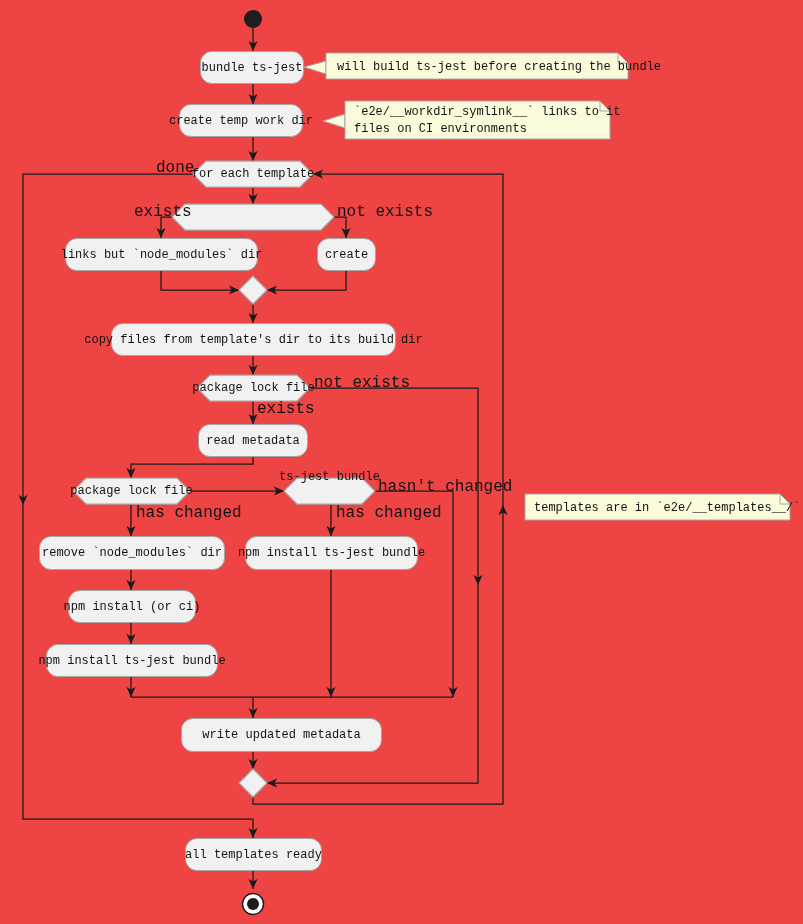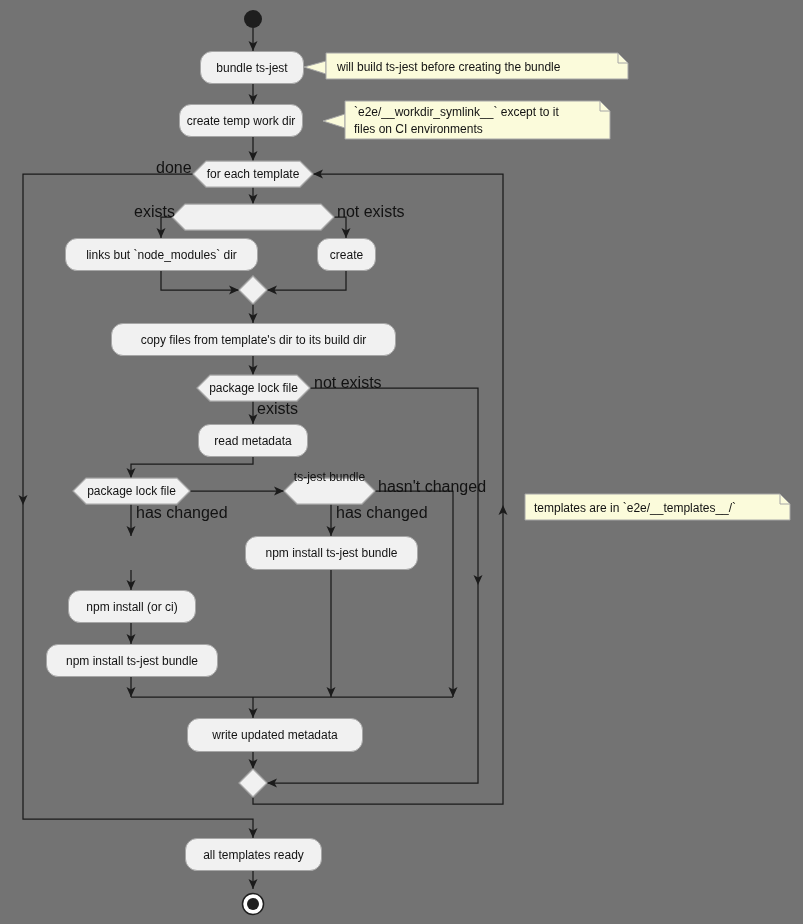"bundle ts-jest" .canvas { background: #737373 -> #ef4444; font-family: Liberation Sans, sans-serif -> Liberation Mono, monospace }
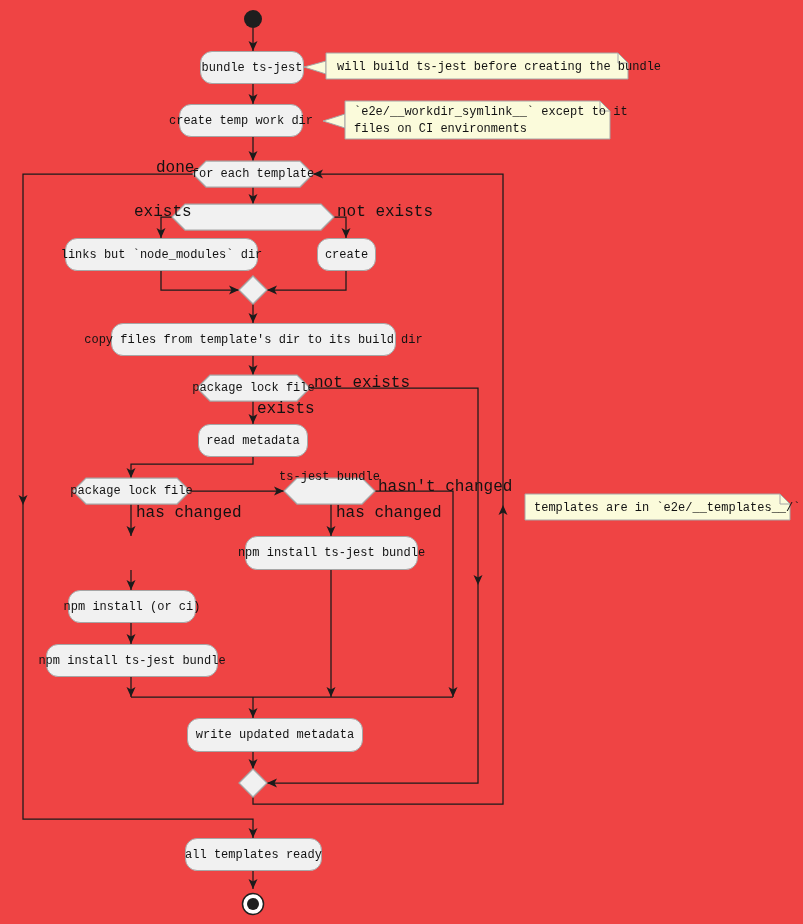"`e2e/__workdir_symlink__` except to it" div.note-text { text: except -> links }
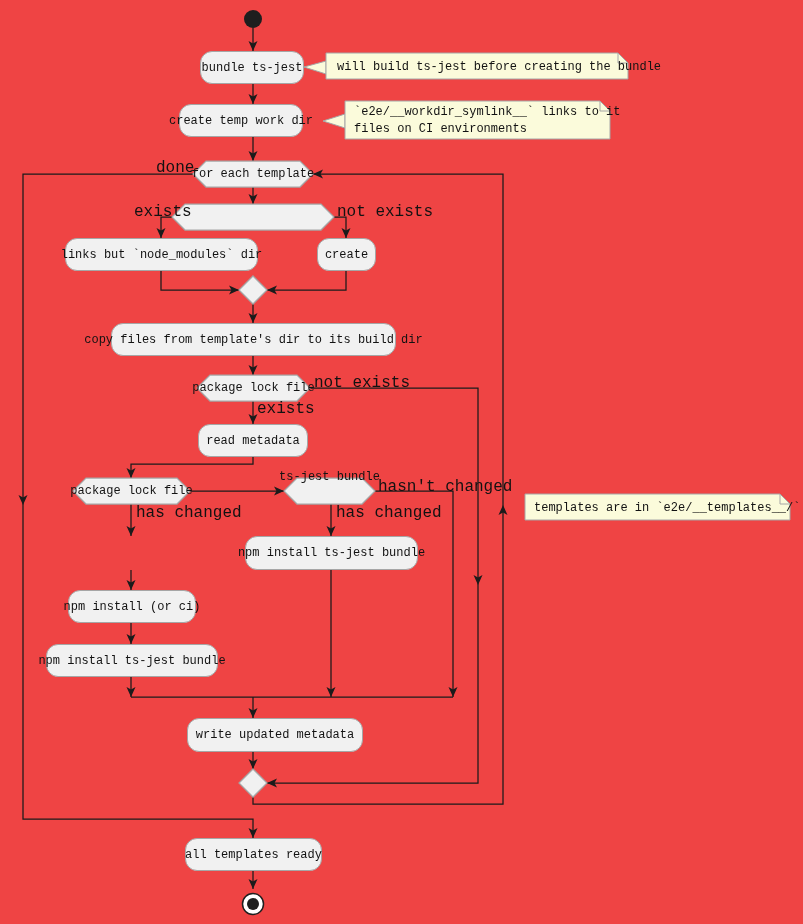"remove `node_modules` dir" div.act { html: none -> <div>remove `node_modules` dir</div> }
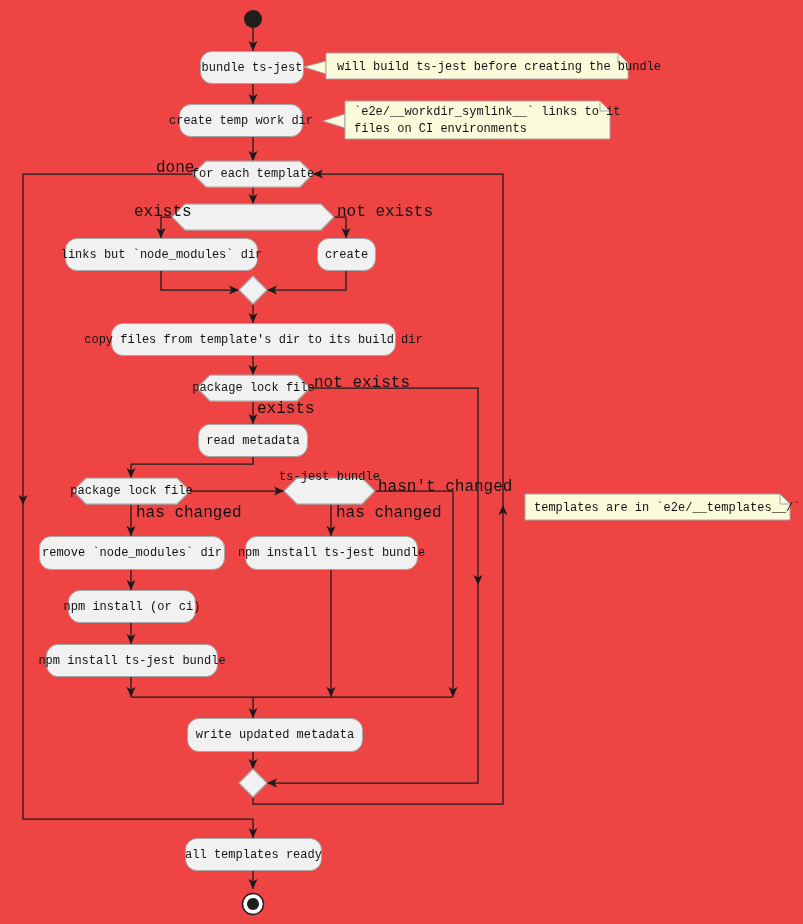"write updated metadata" div.act { left: 187px -> 181px; width: 176px -> 201px }
